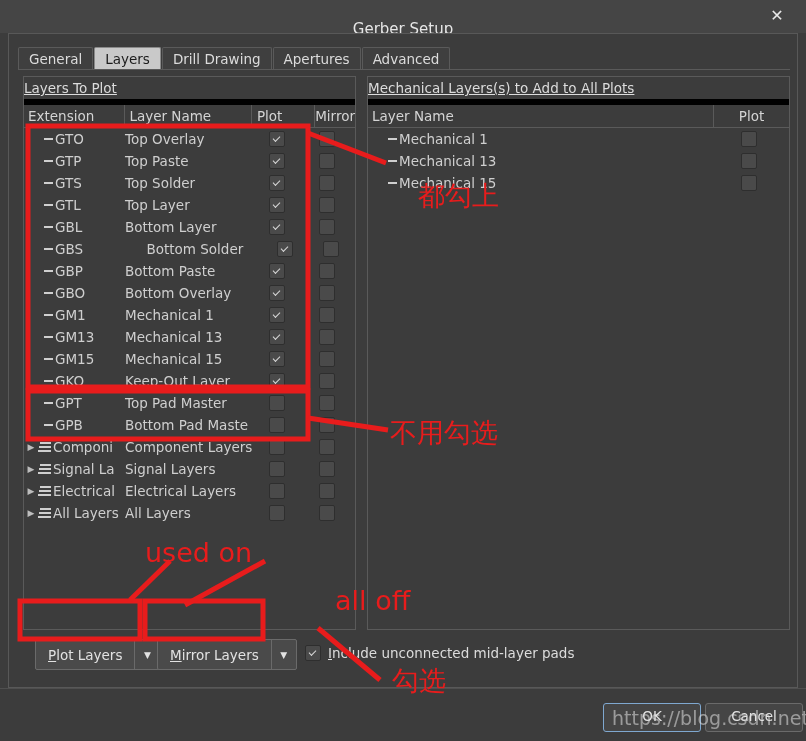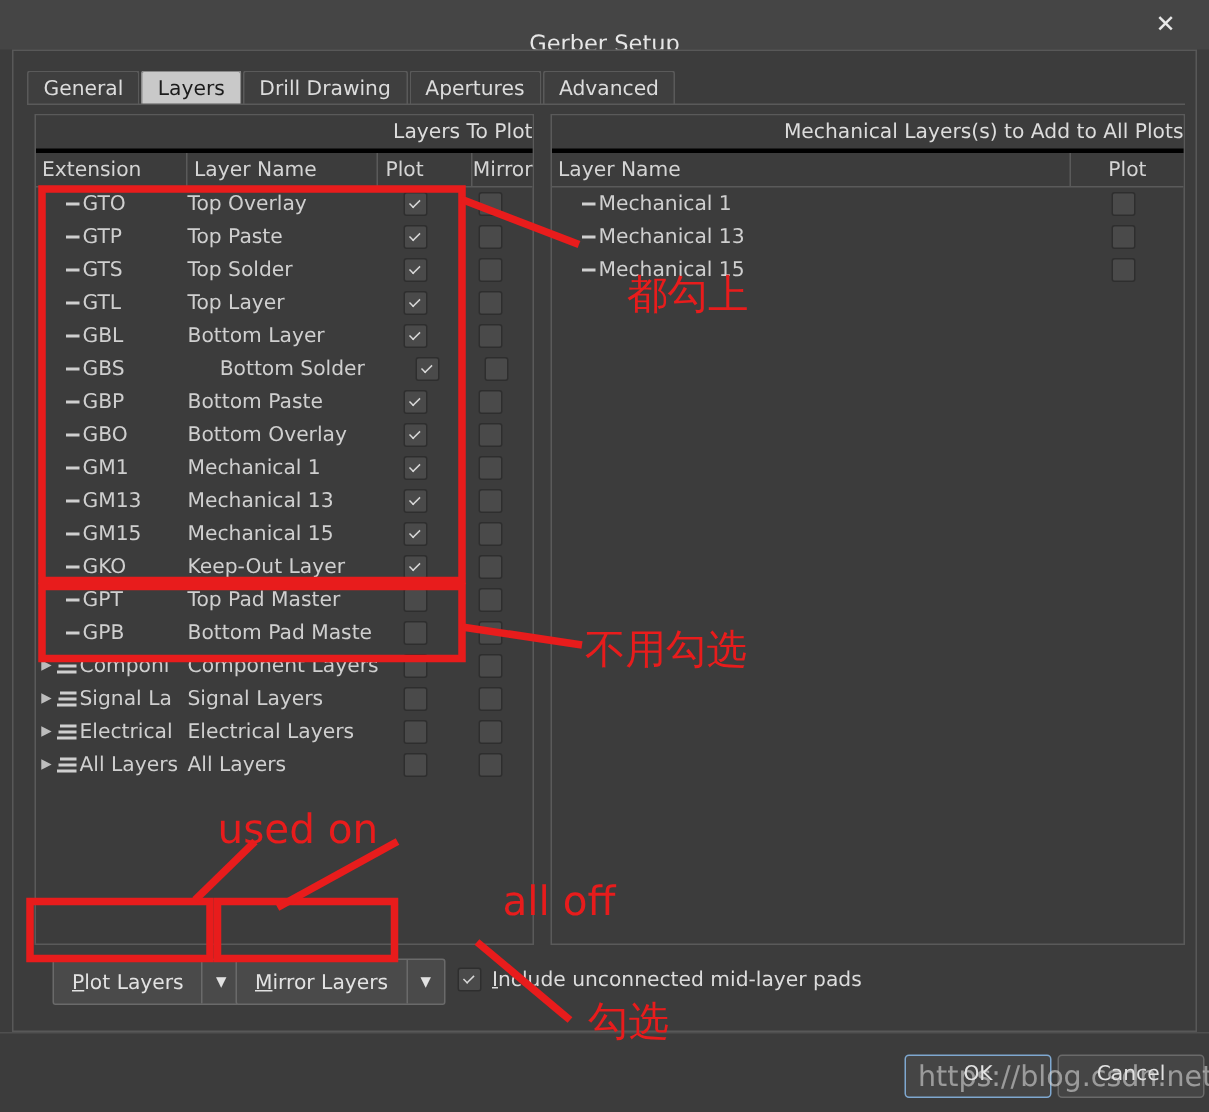"Layers To Plot" .panel-caption { border-bottom: 3px solid #000000 -> 6px solid #000000; text-align: right -> left; text-decoration: none -> underline }
